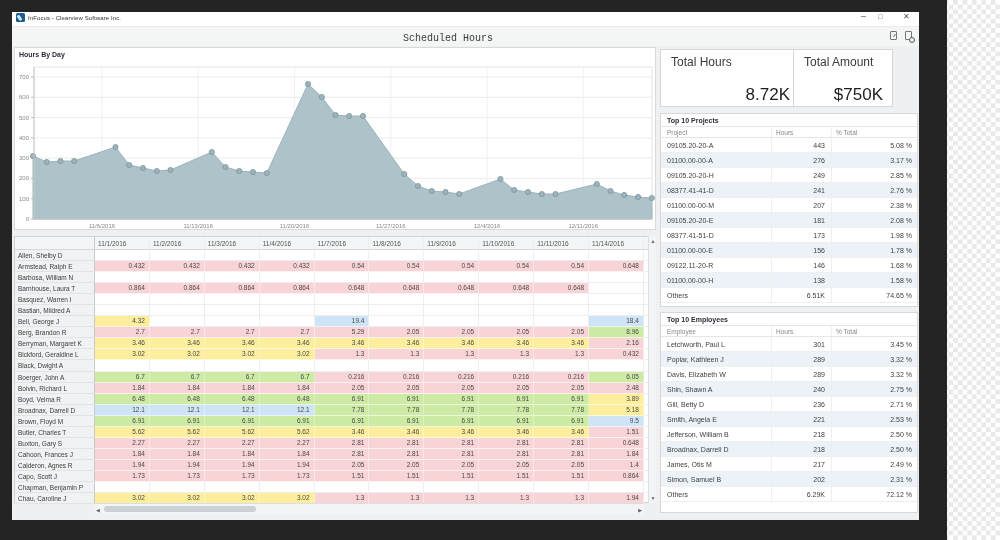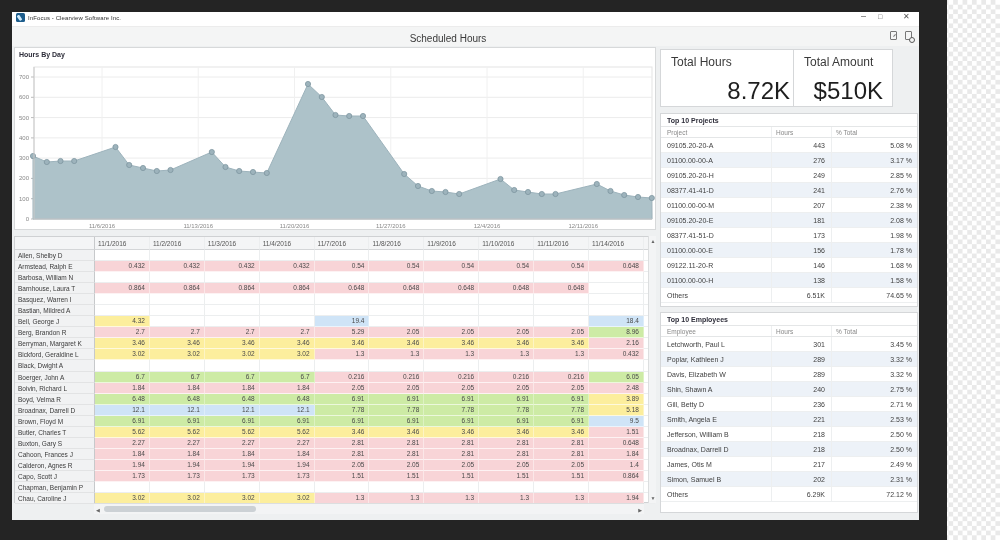"Scheduled Hours" #shtitle { font-family: none -> Liberation Mono, monospace }
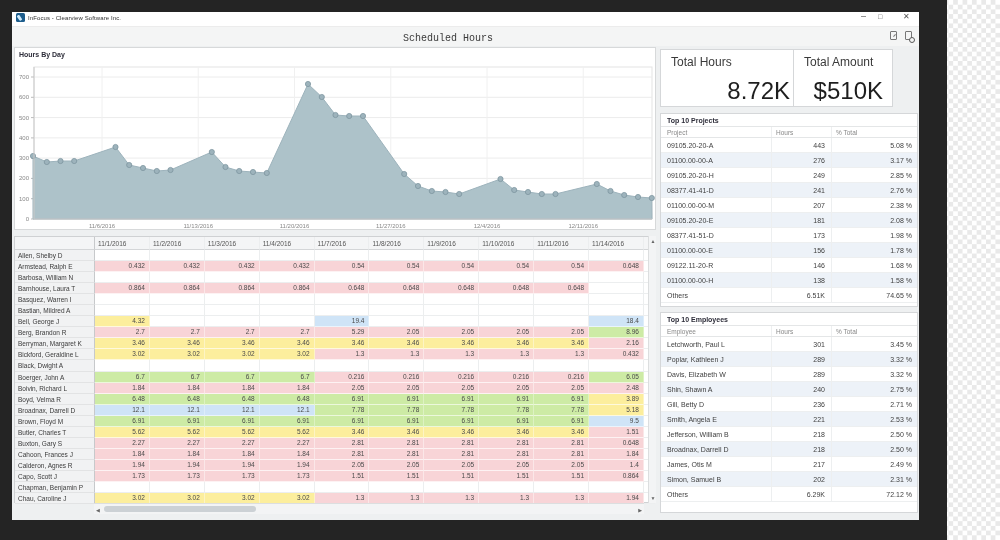"8.72K" .cval { font-size: 24px -> 17px }
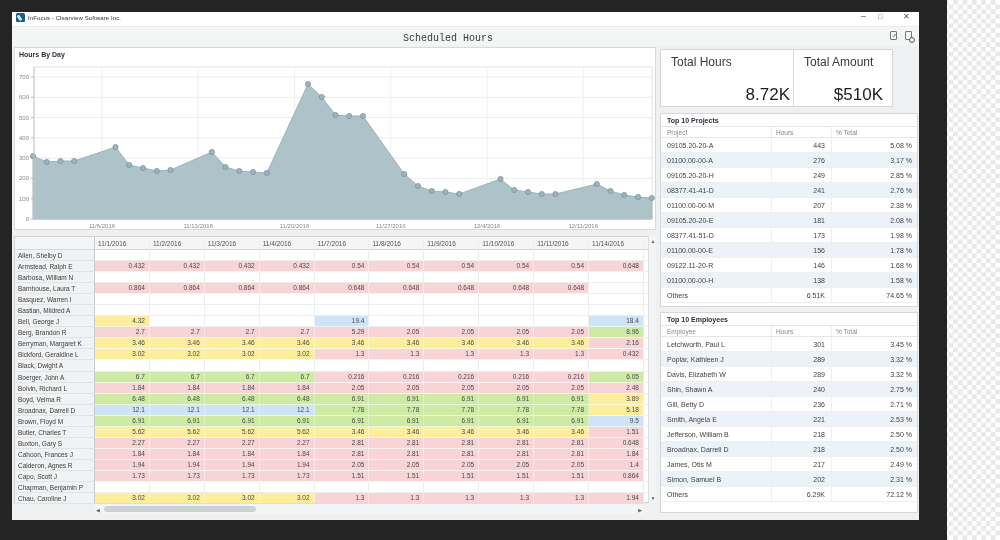"$510K" div.cval { text: $510K -> $750K }
